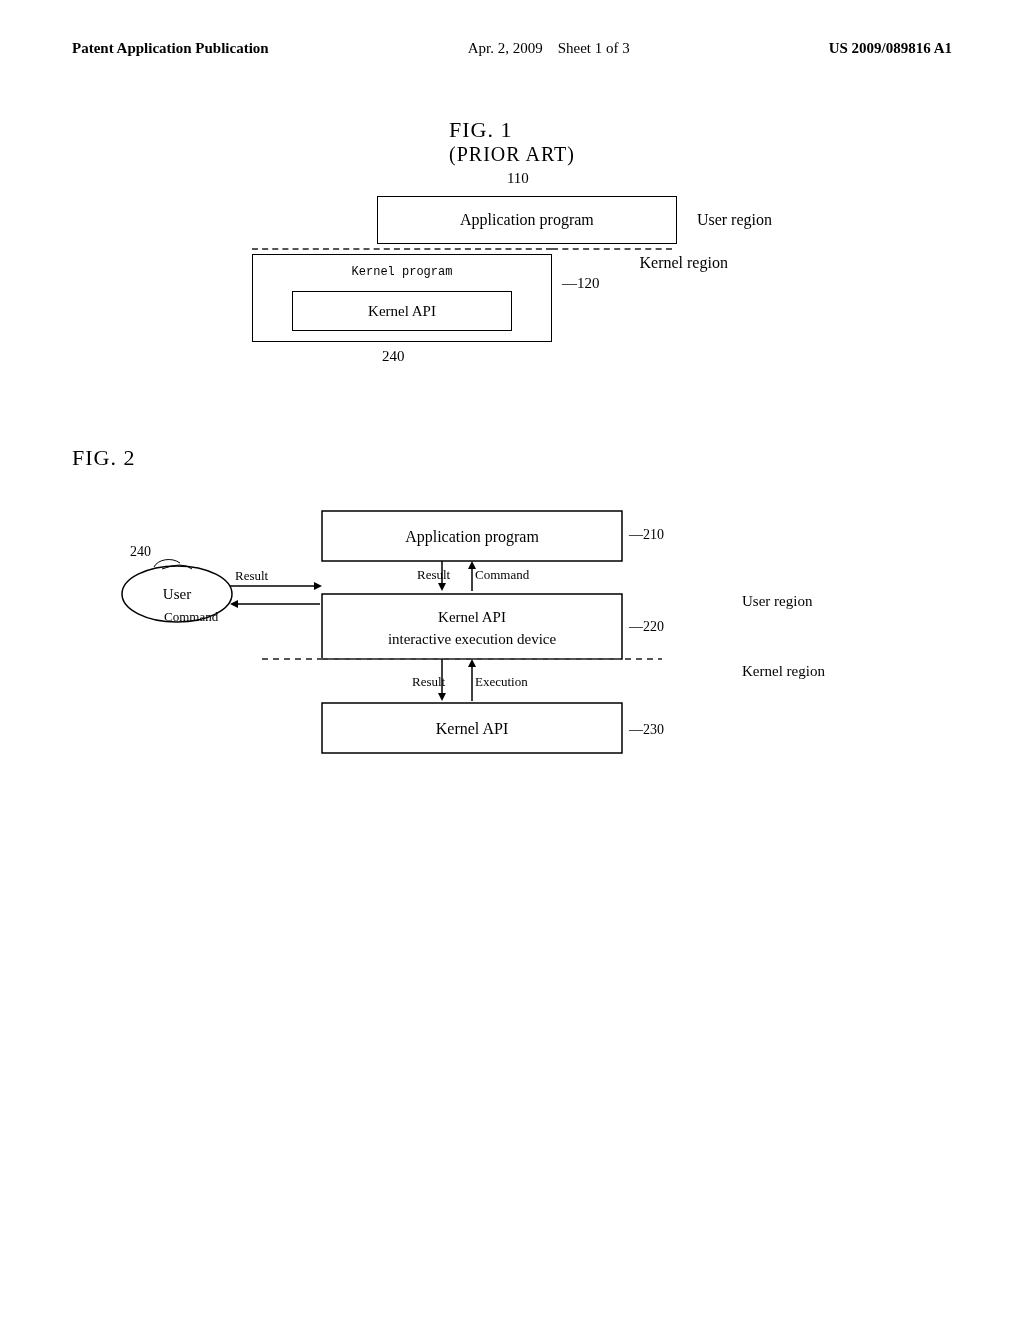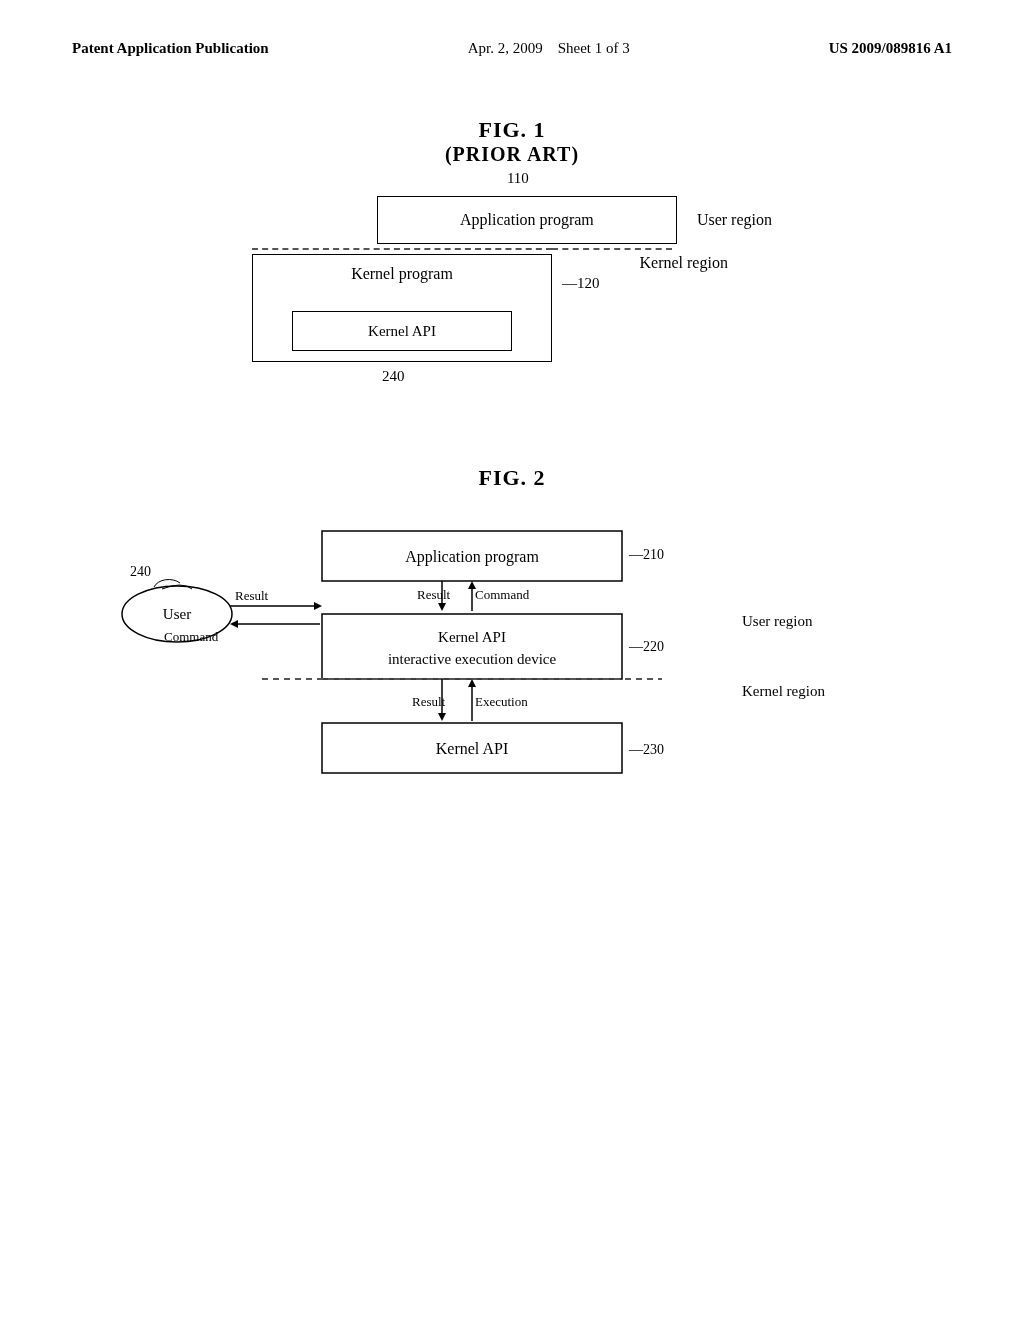"FIG. 1" .fig-title { font-weight: bold -> normal; text-align: center -> none }
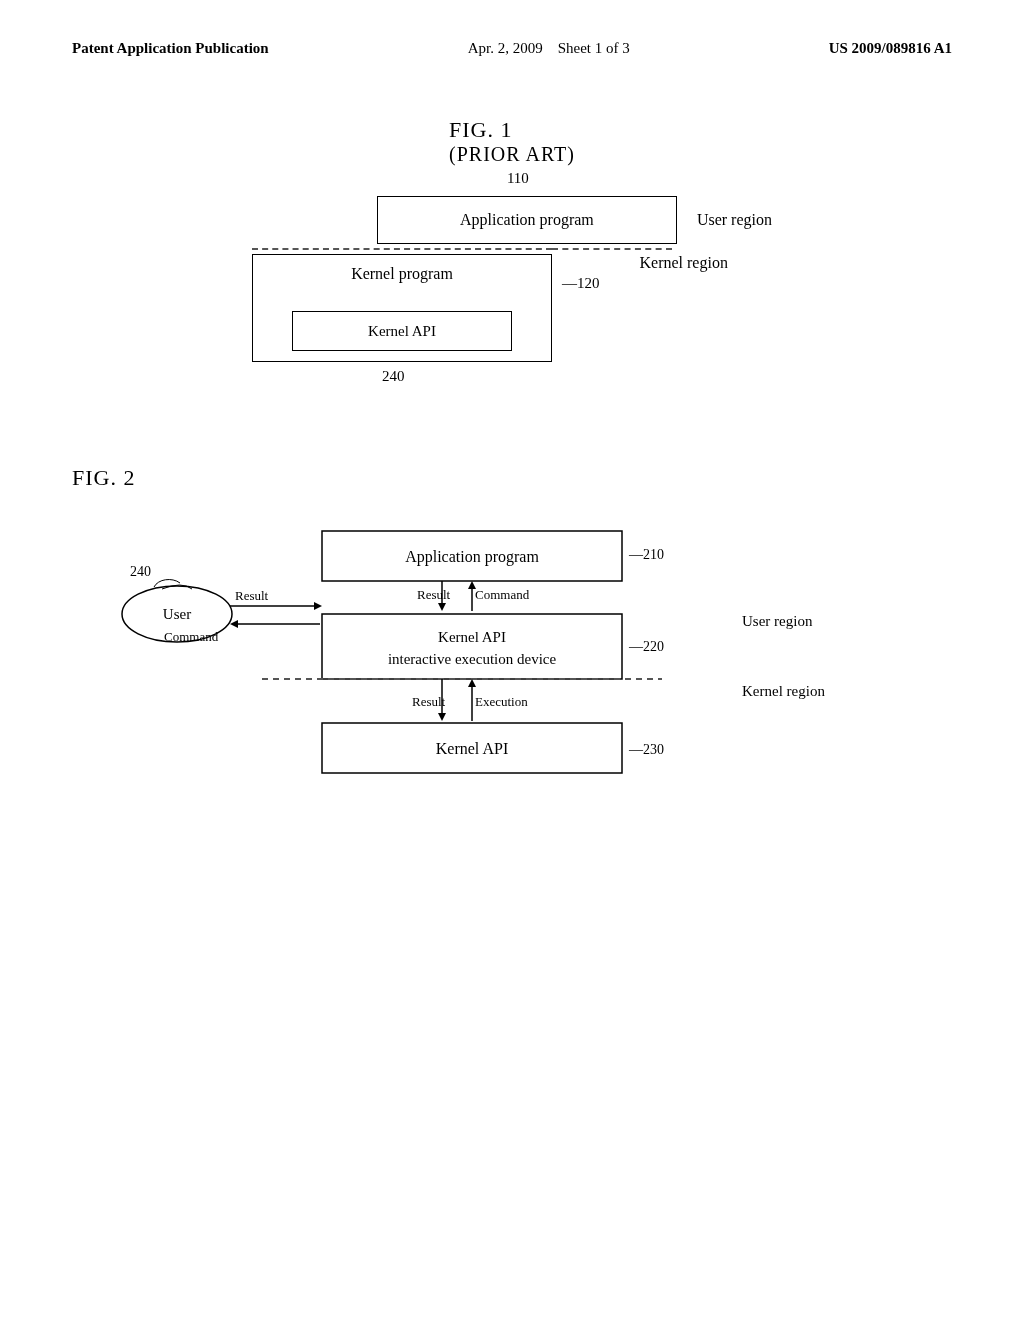"Kernel program" .fig1-kernel-label { font-family: none -> Liberation Mono, monospace; font-size: 16px -> 12px; margin-bottom: 20px -> 4px }
